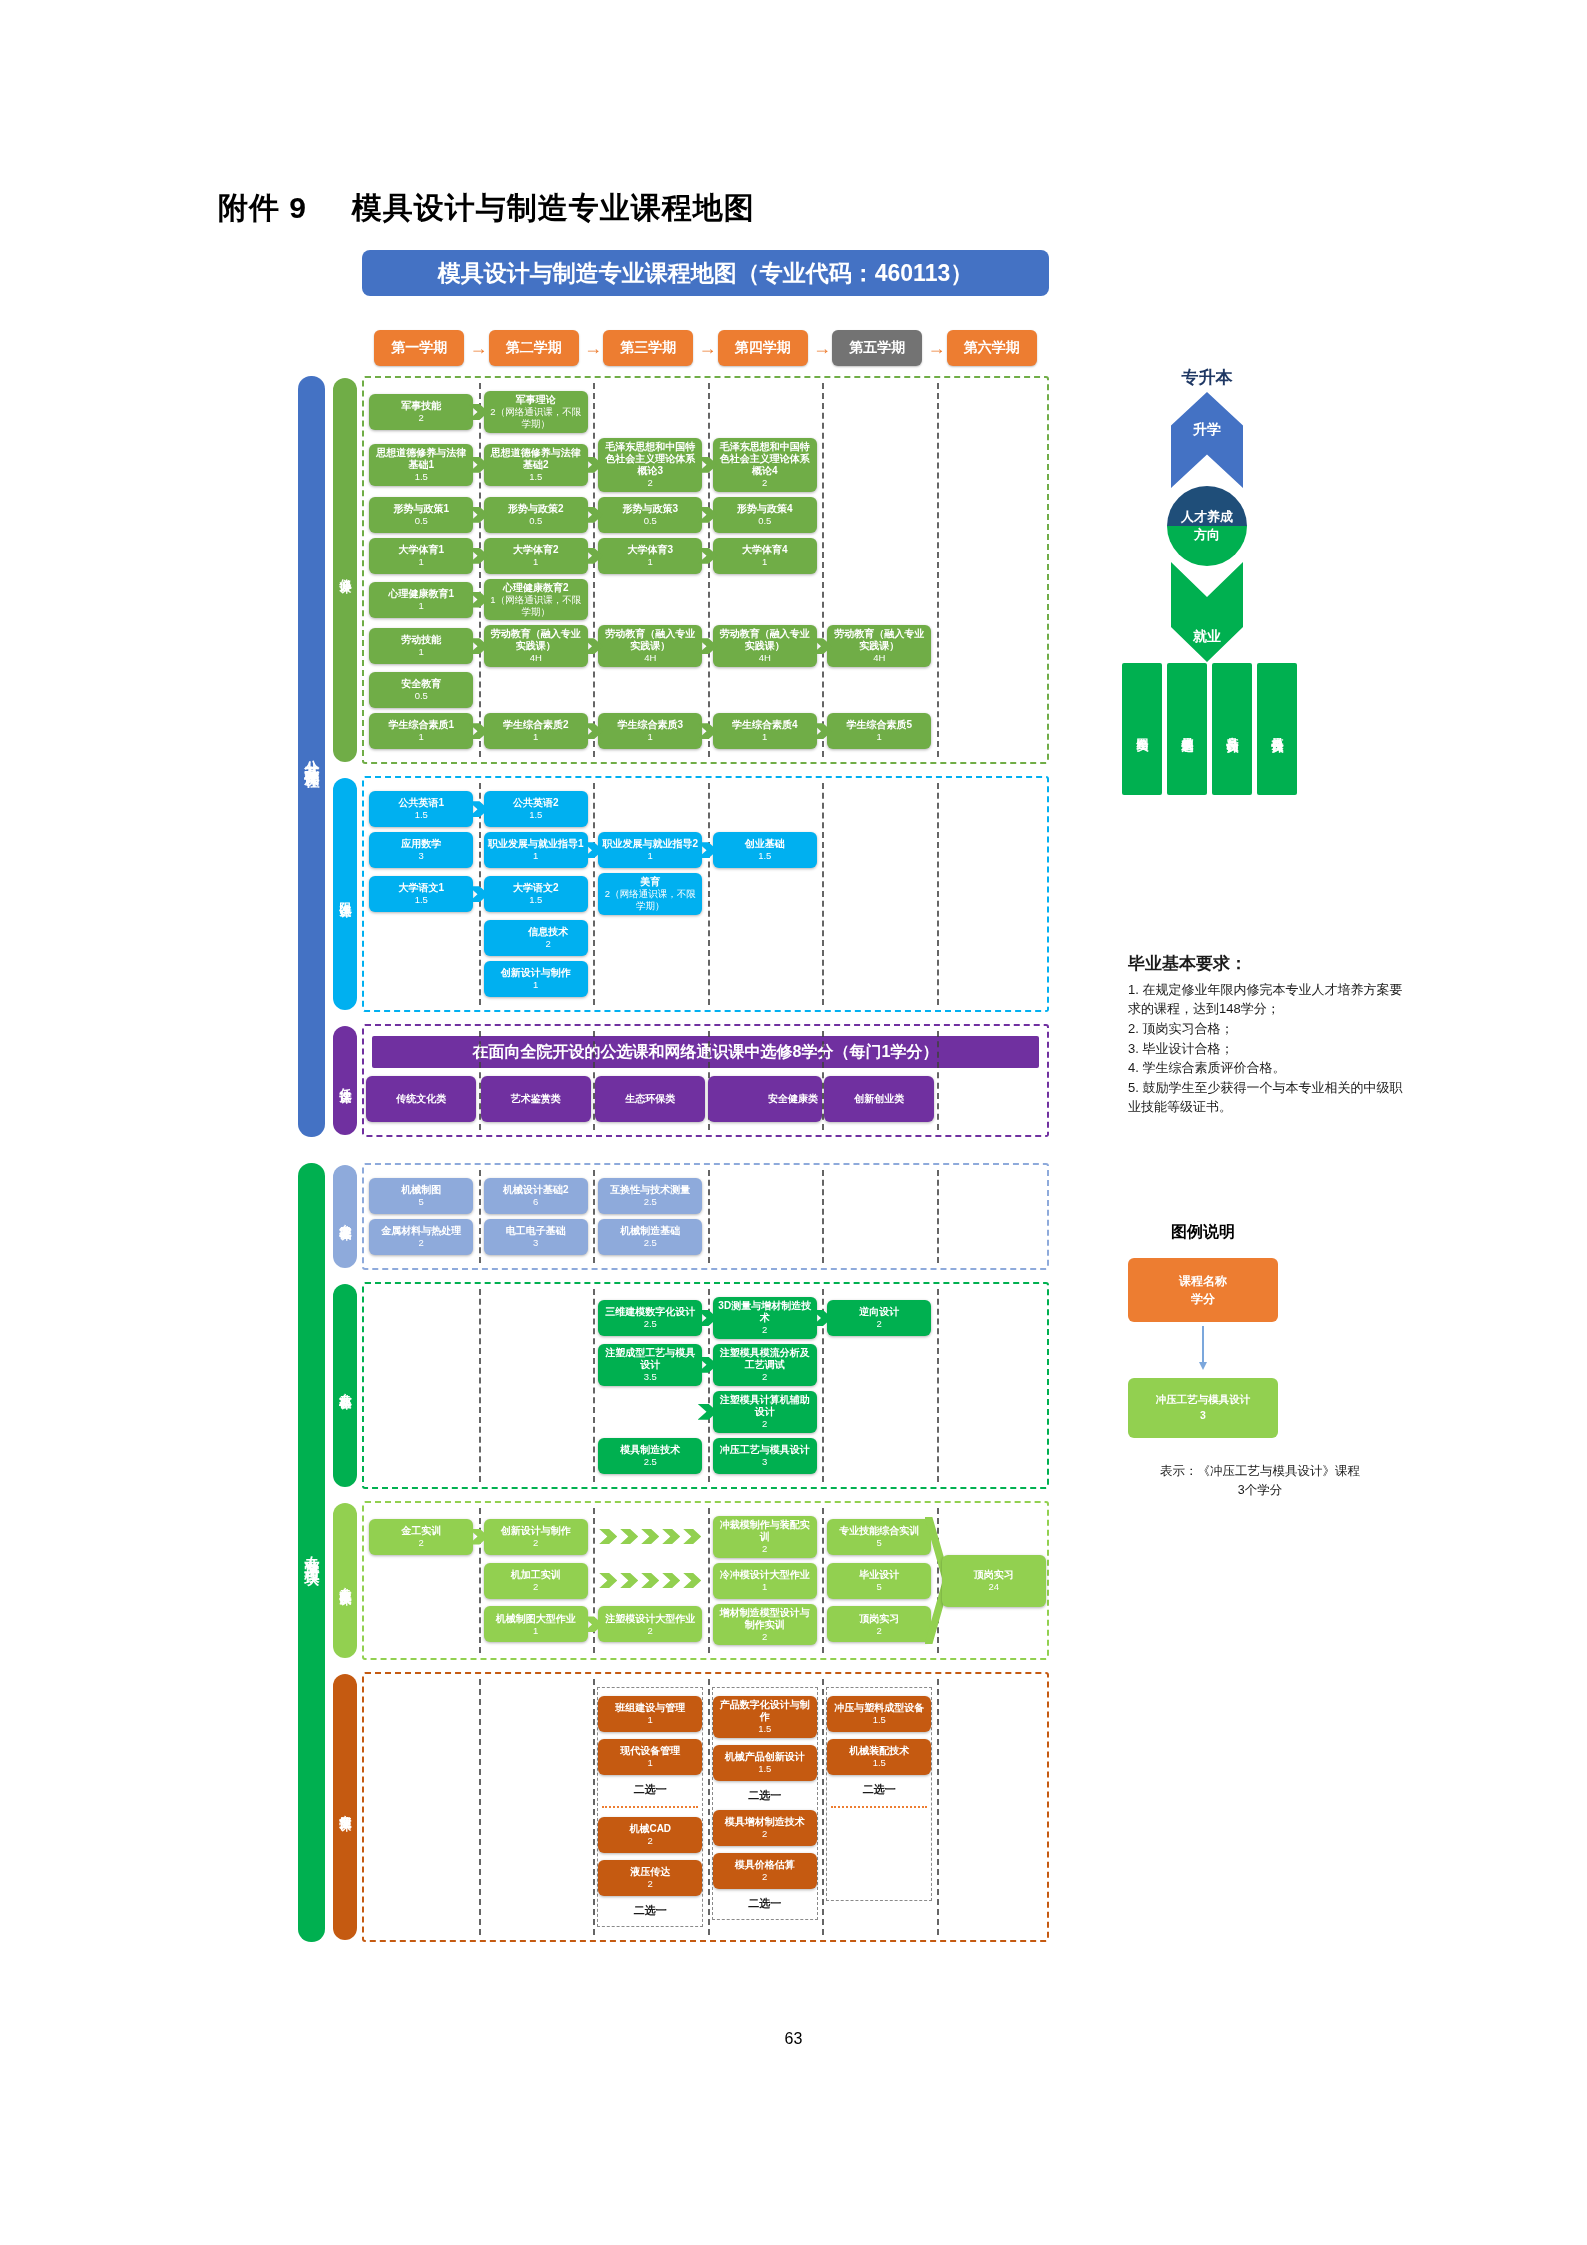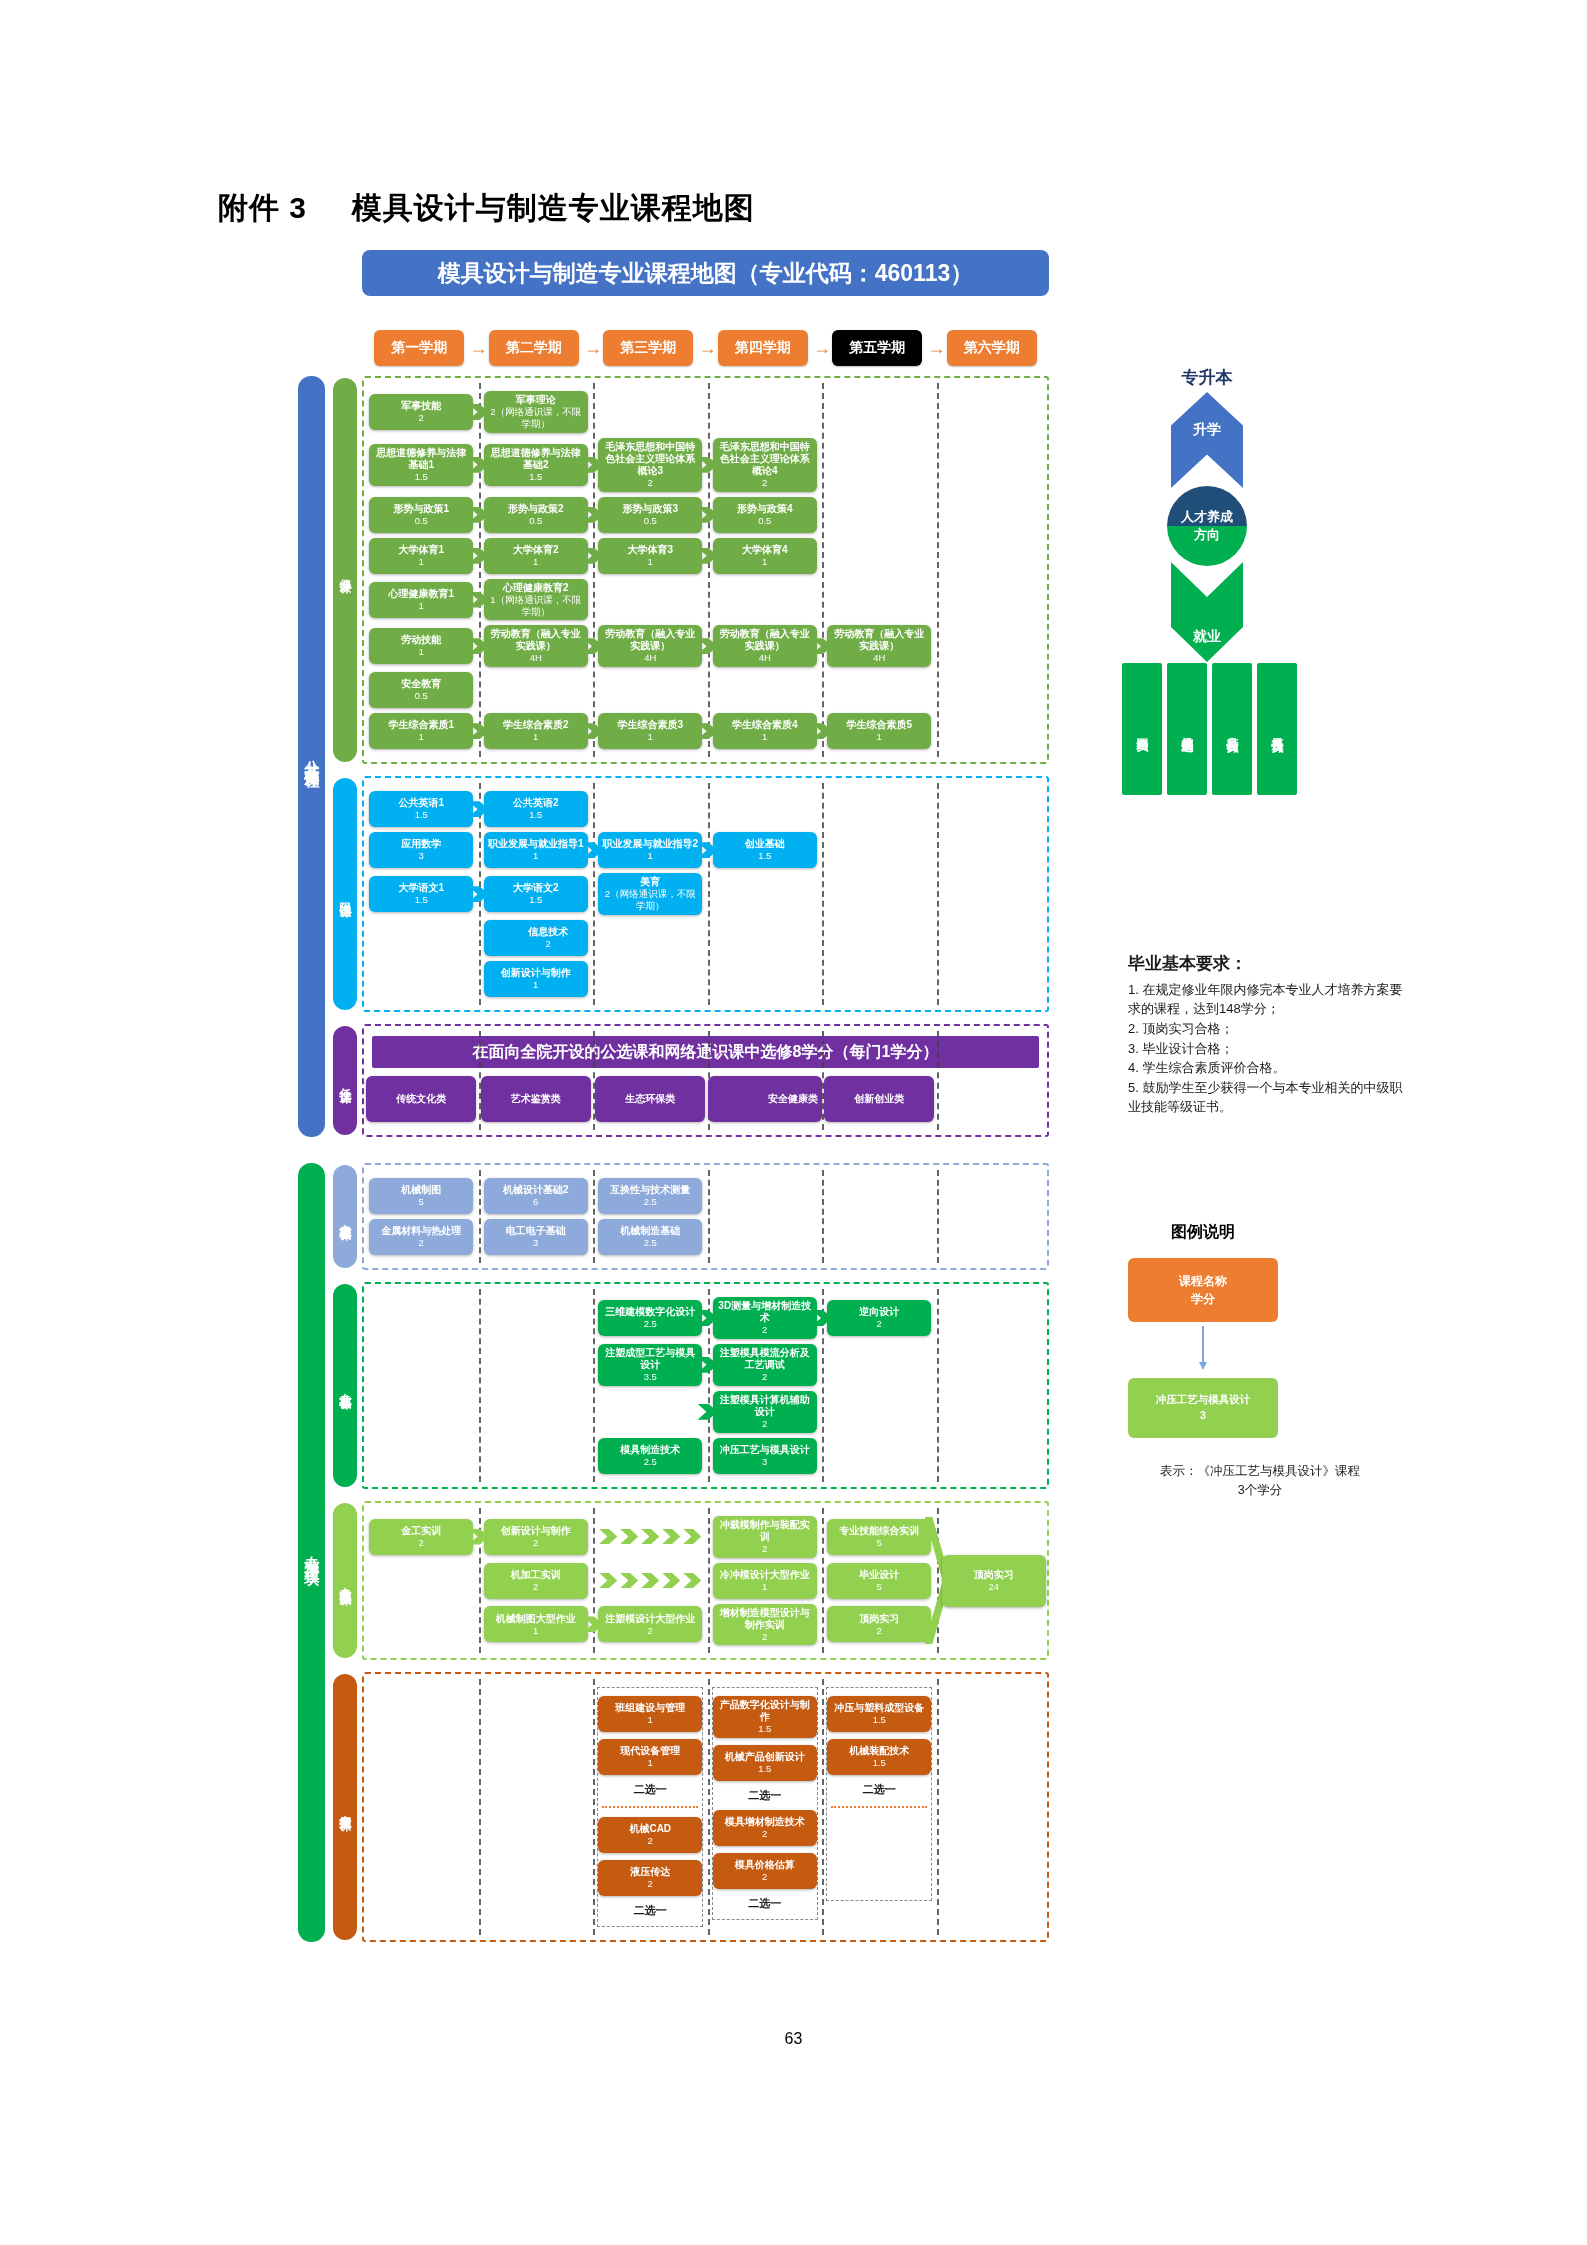"附件 3" span { text: 3 -> 9 }
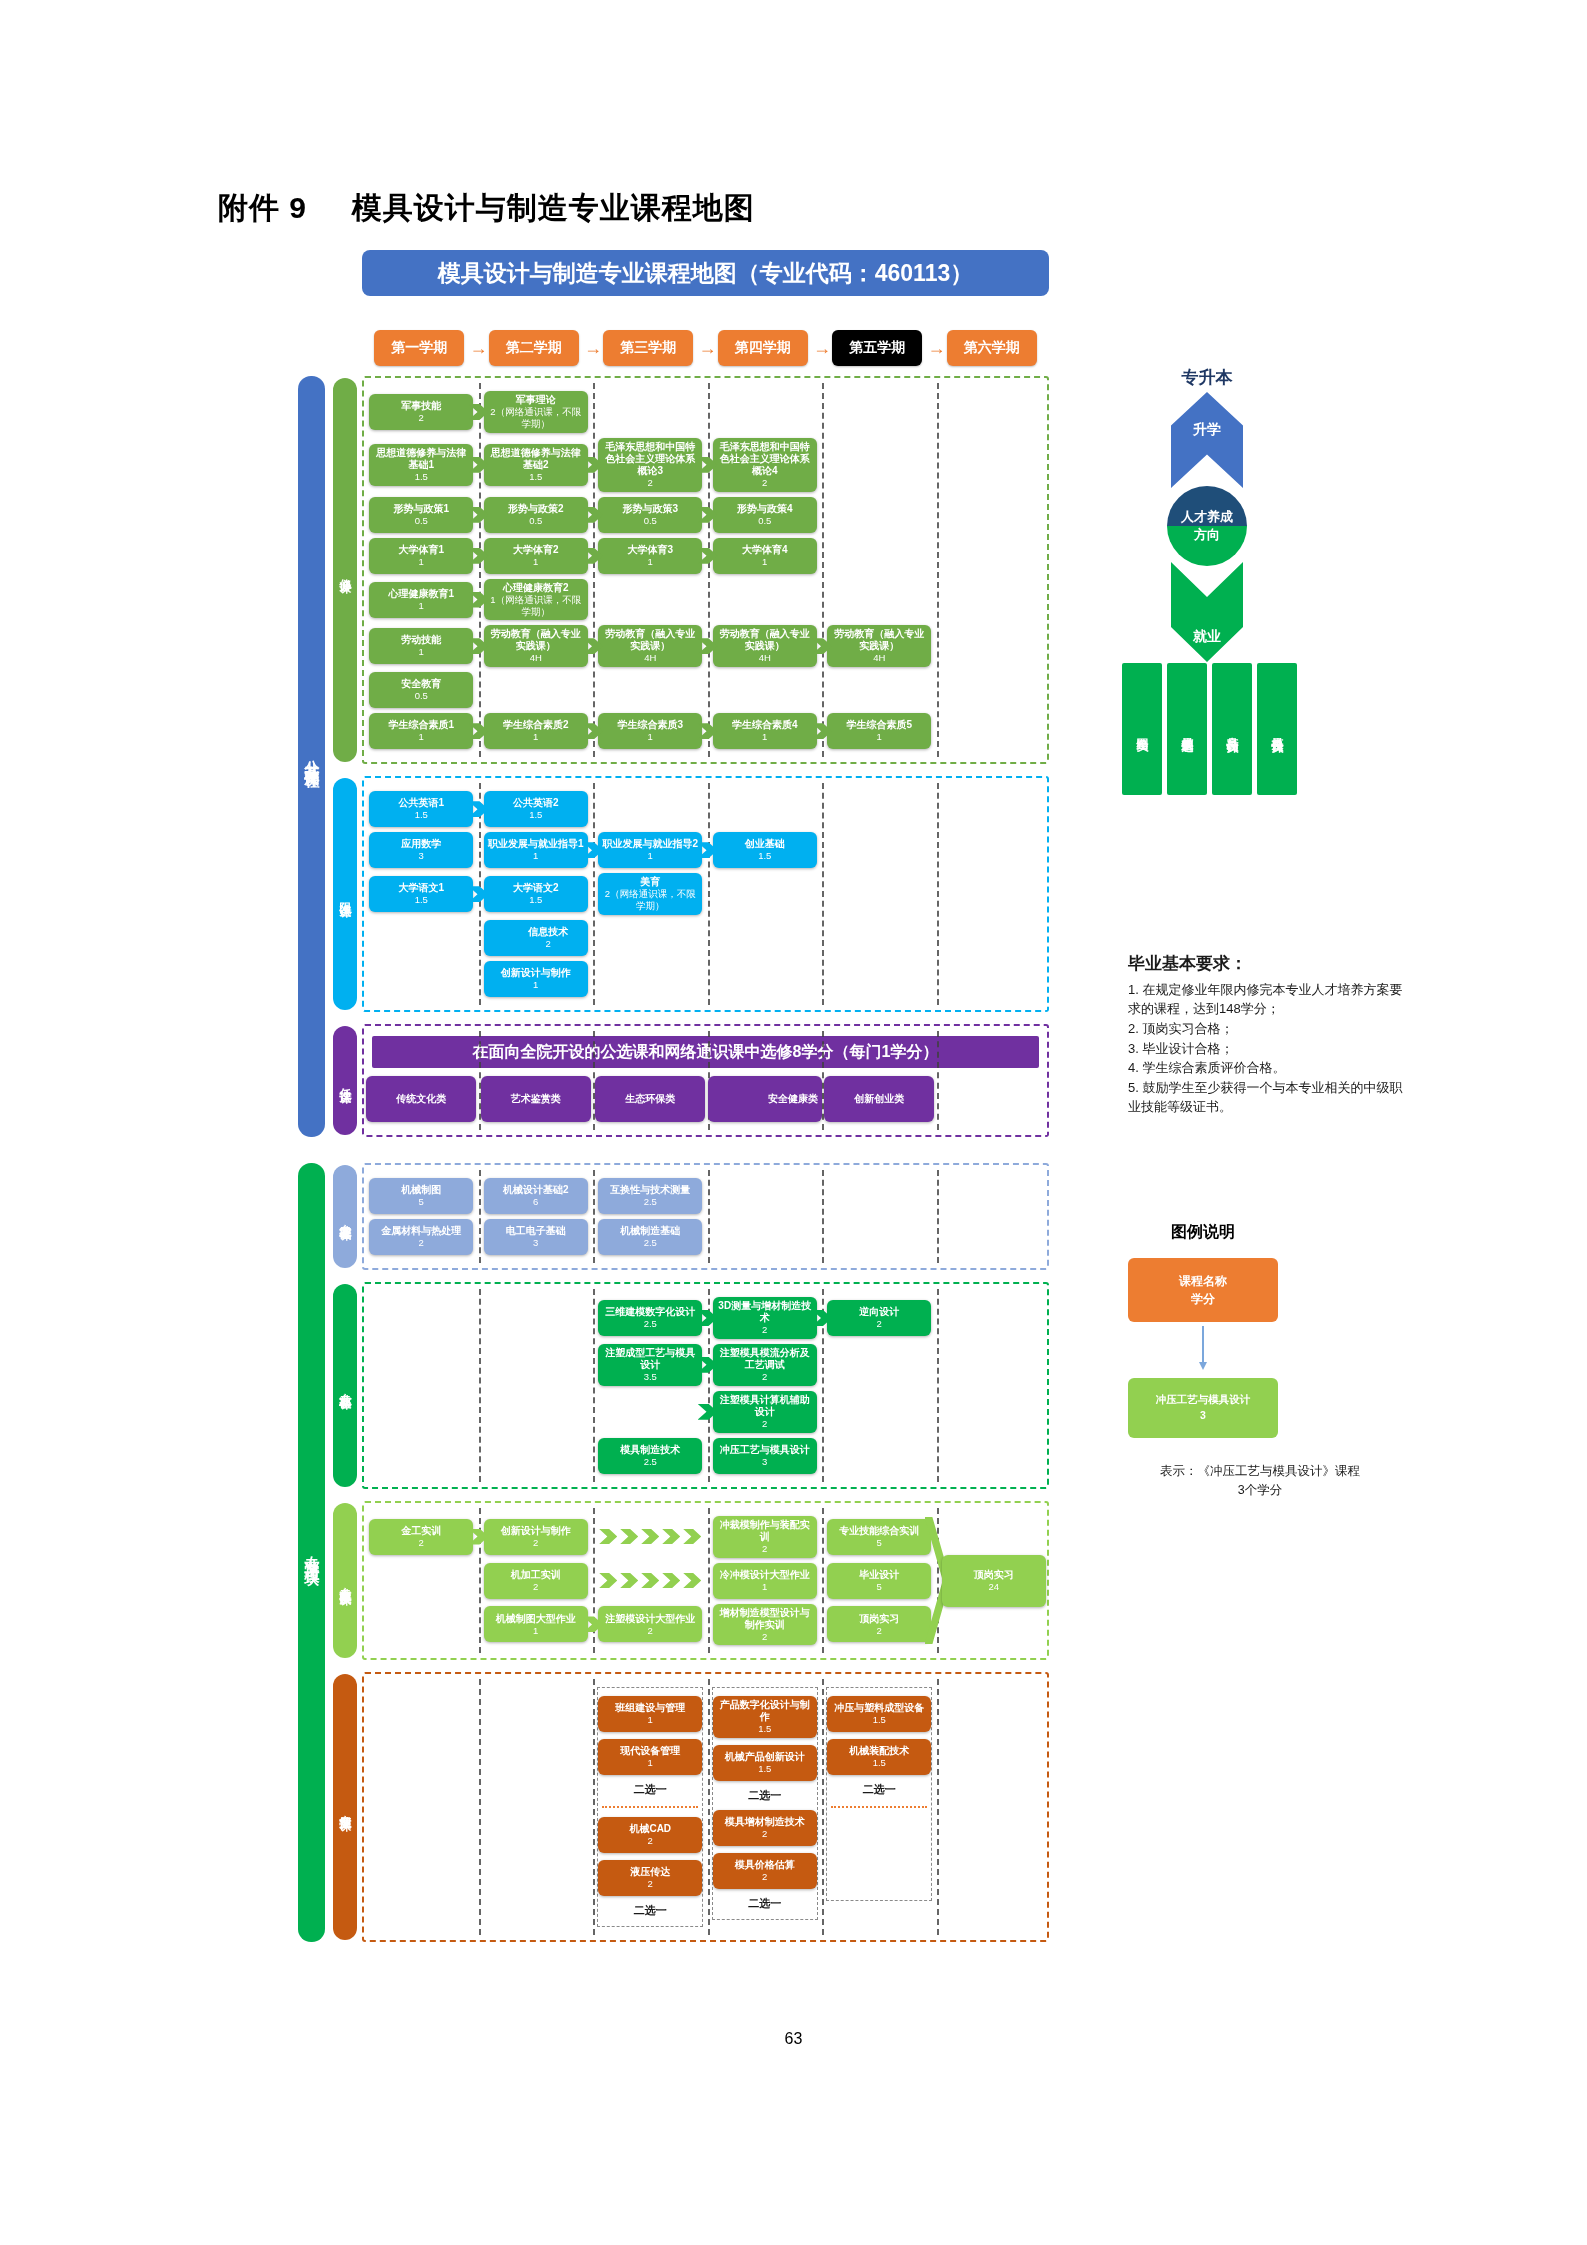"第五学期" div.sem-box { background: #000000 -> #737373 }
